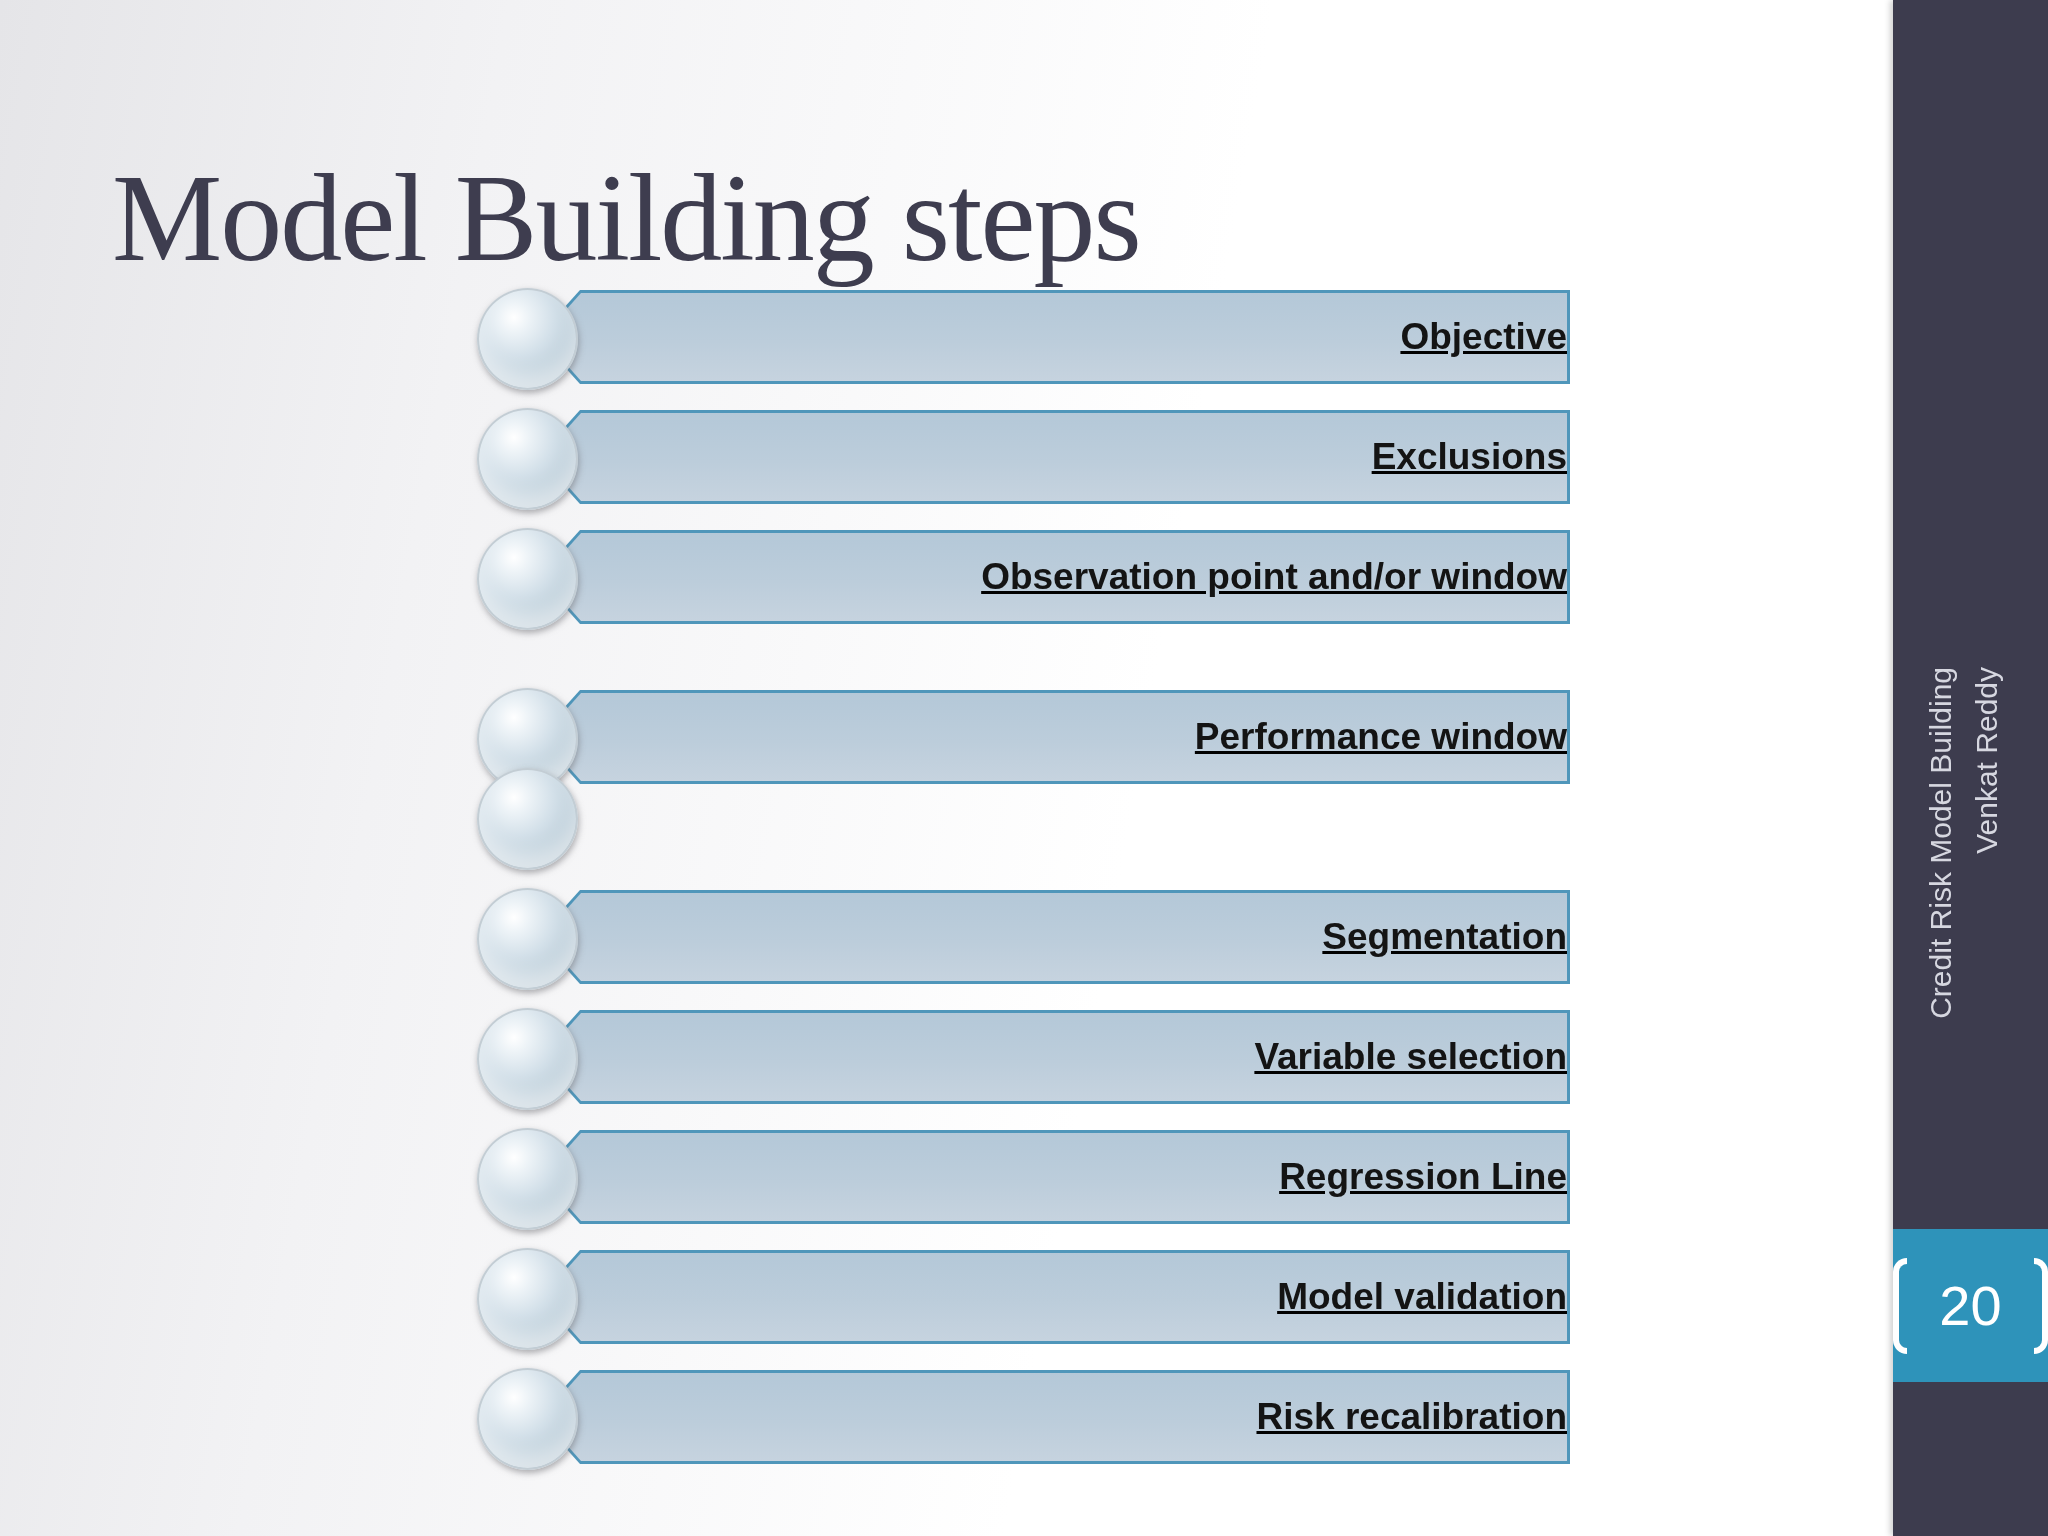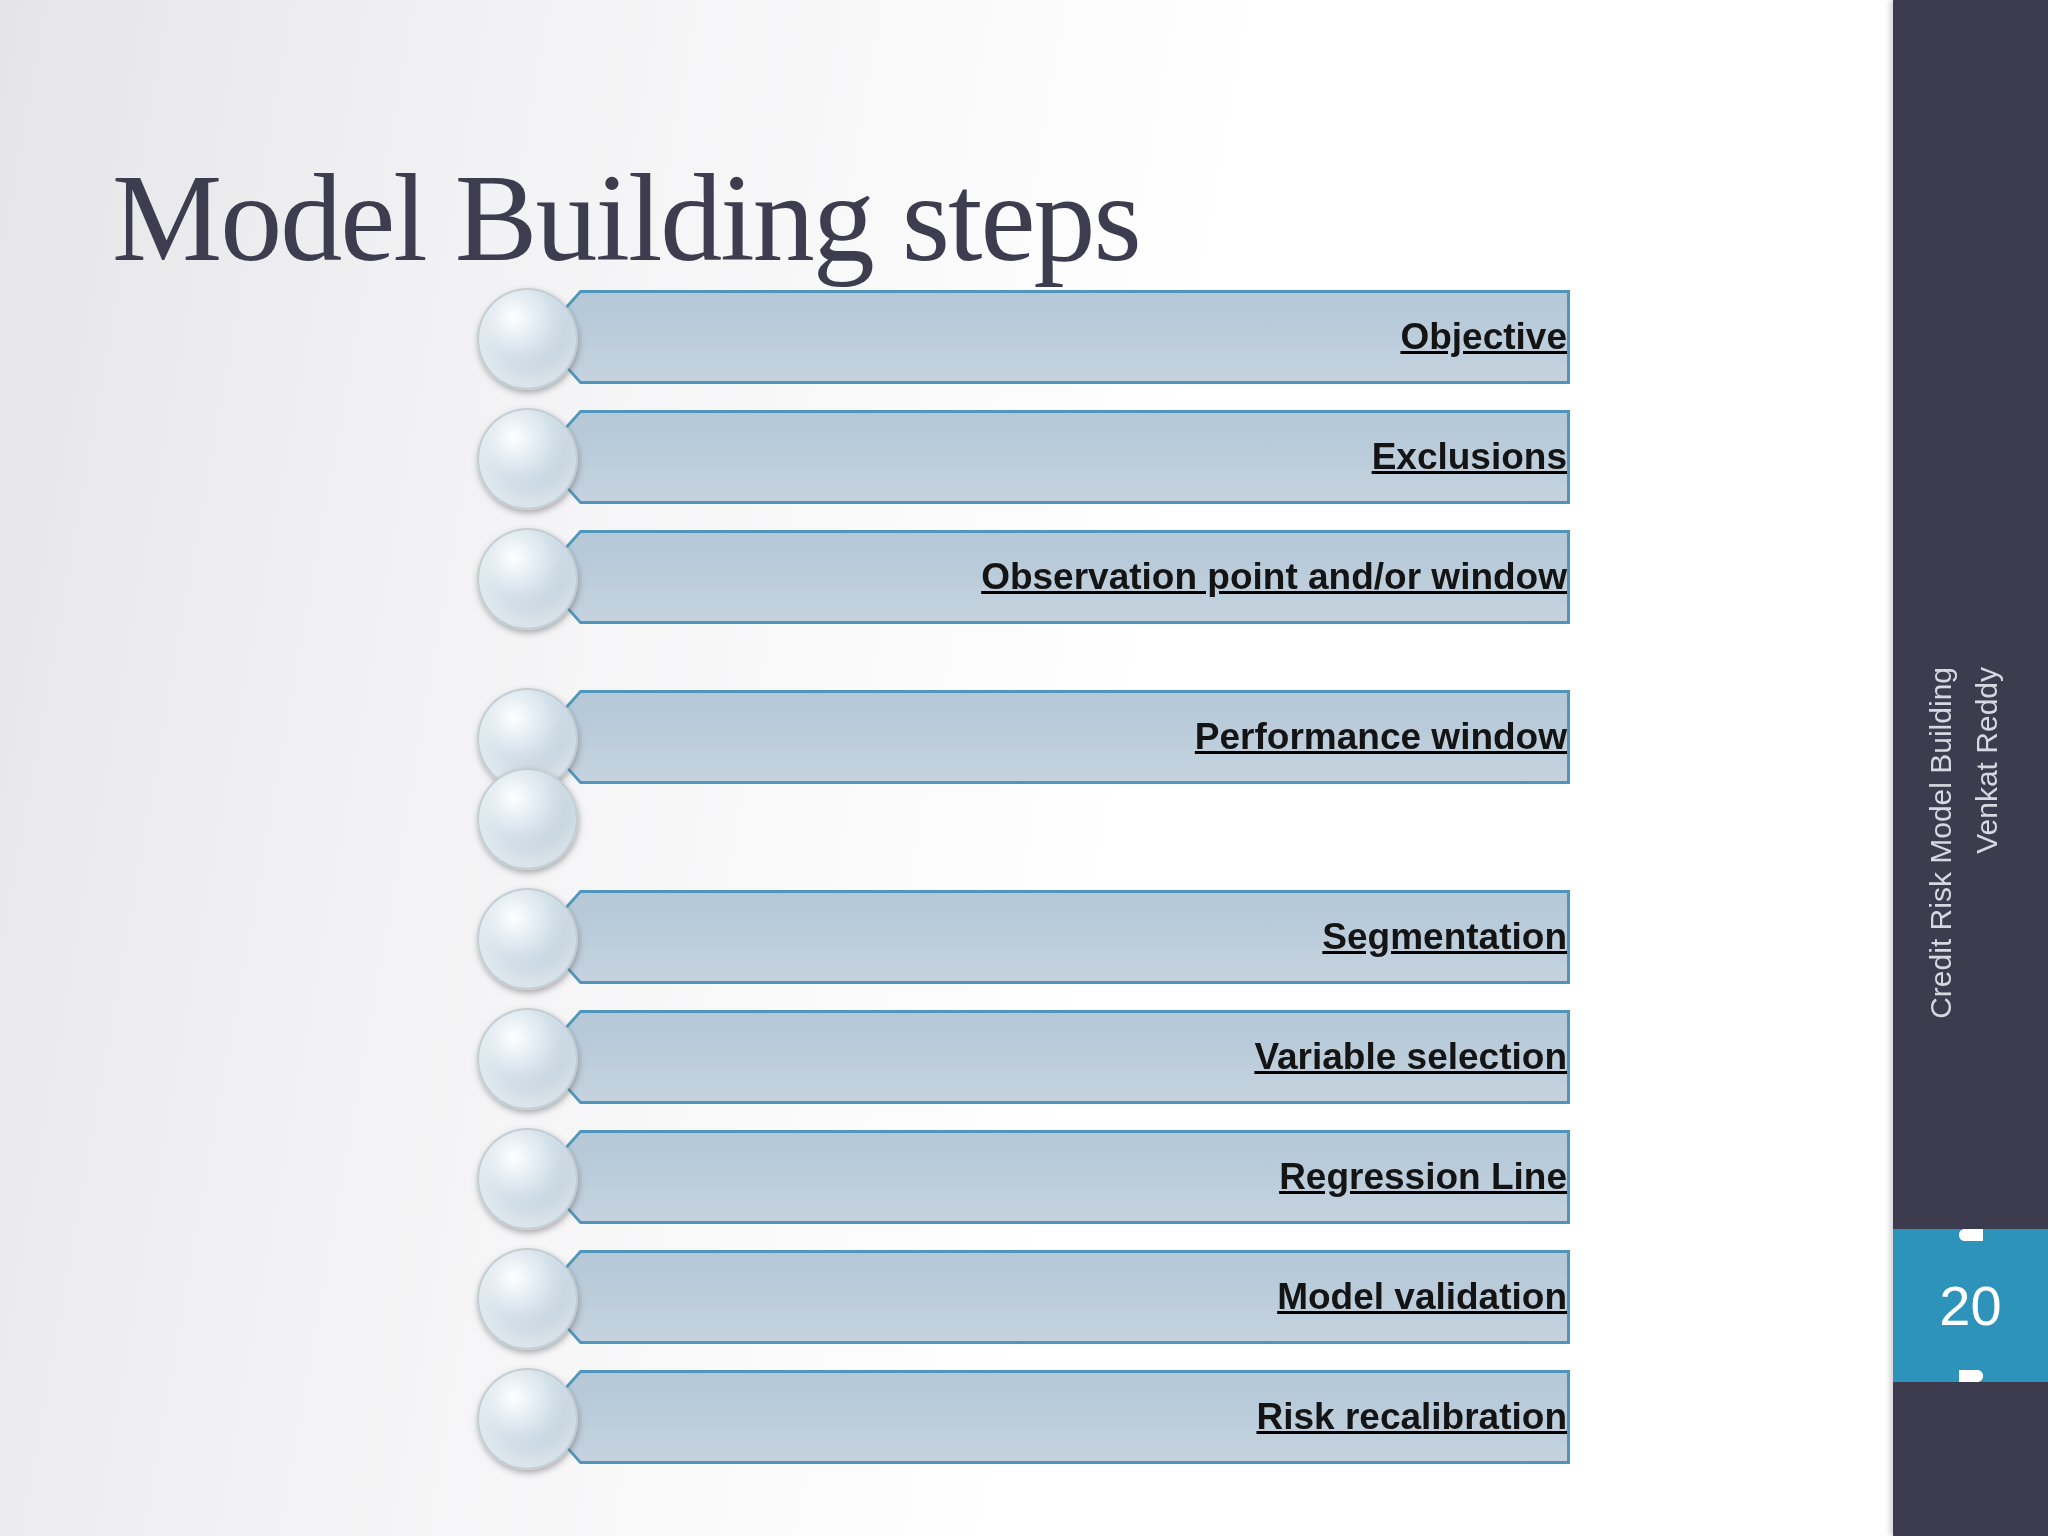"20" .page-box { flex-direction: column -> none }
